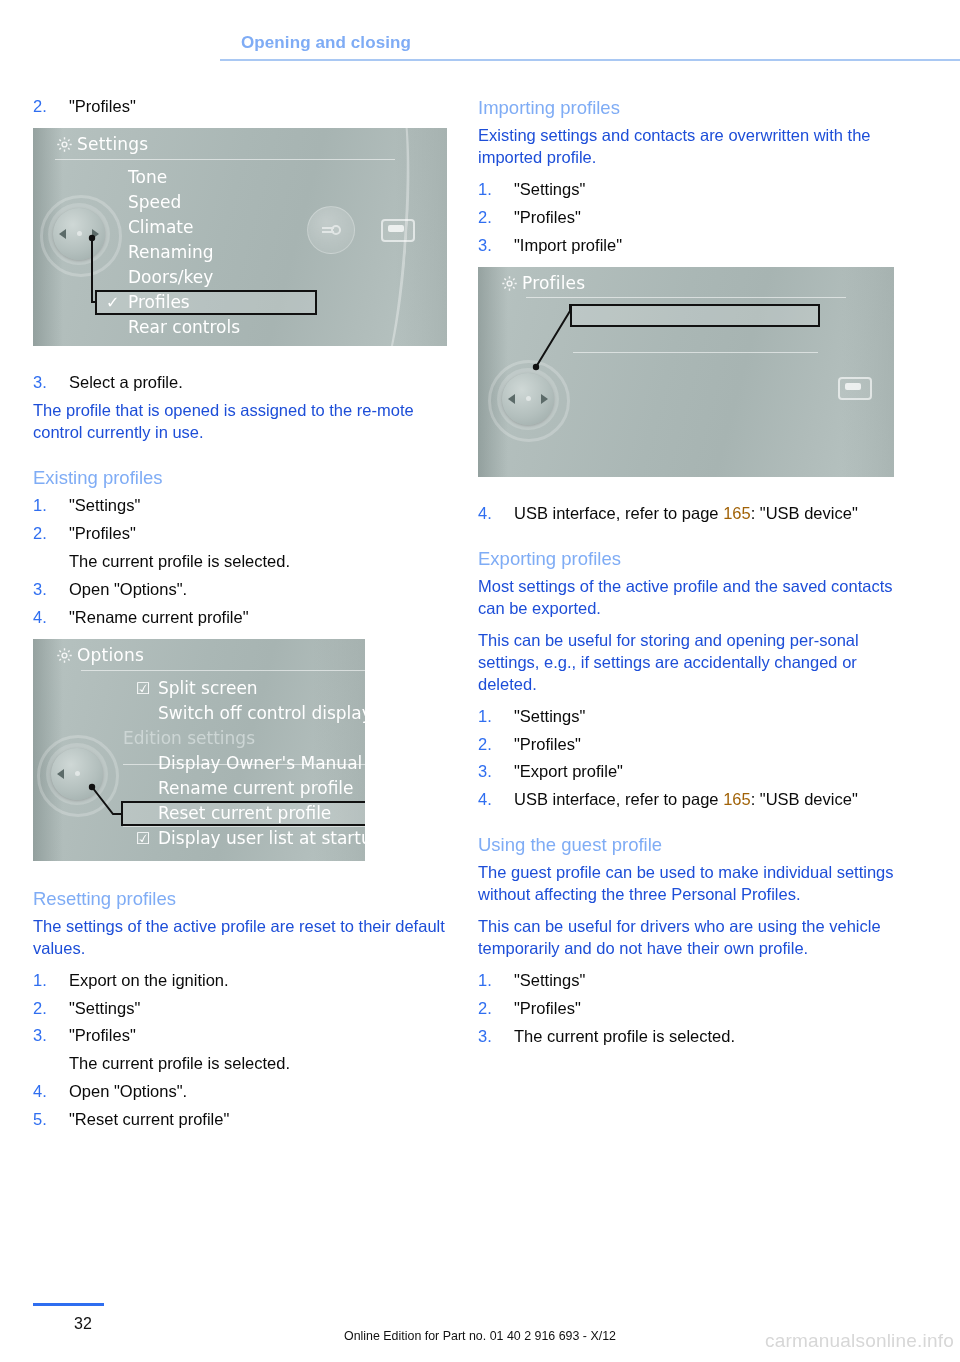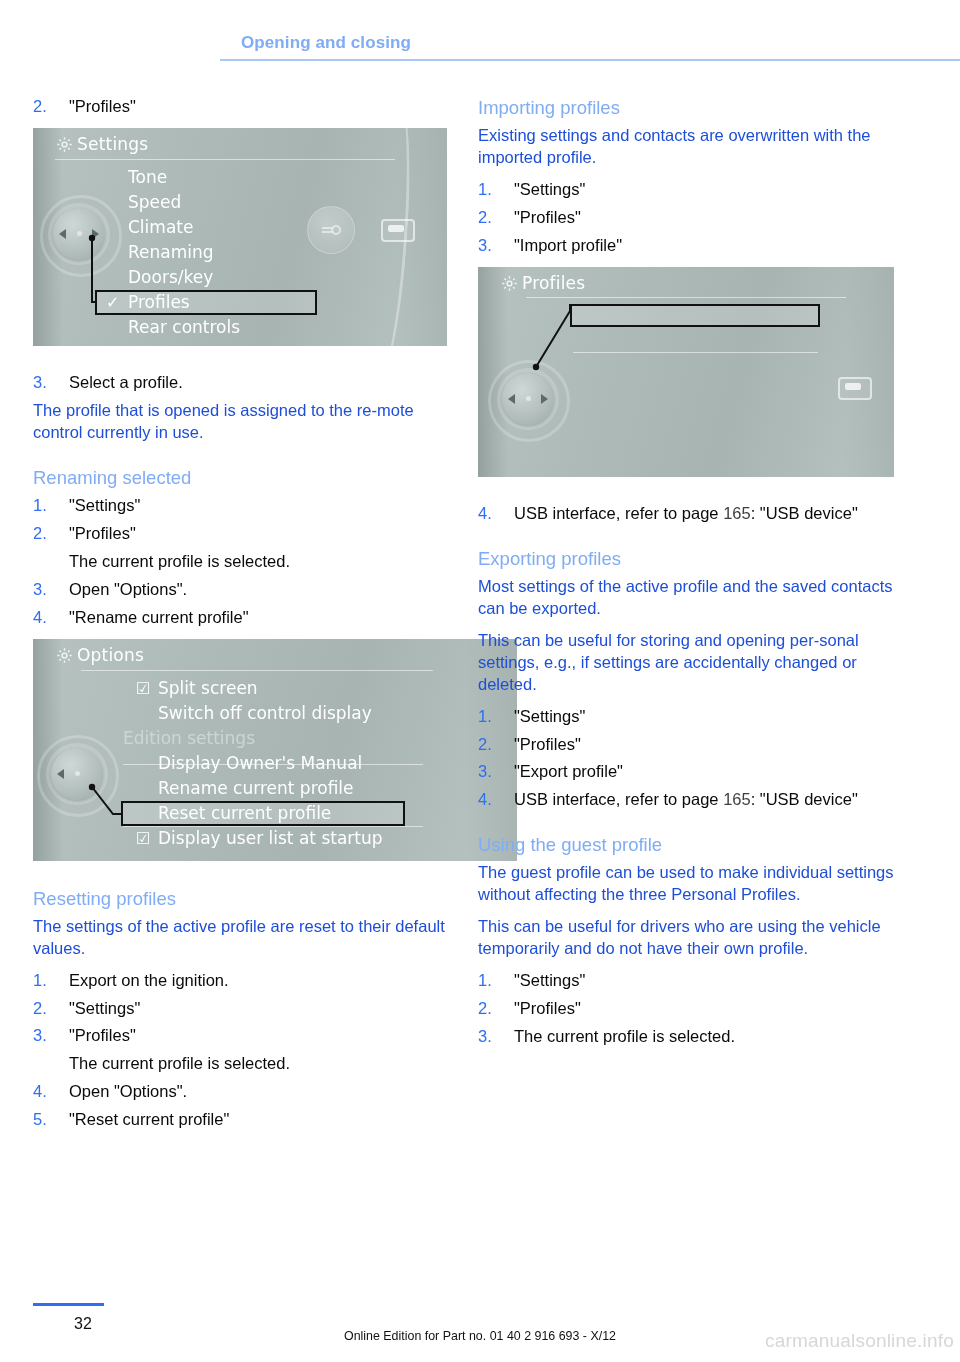"Renaming selected" div.h2 { text: Renaming selected -> Existing profiles }
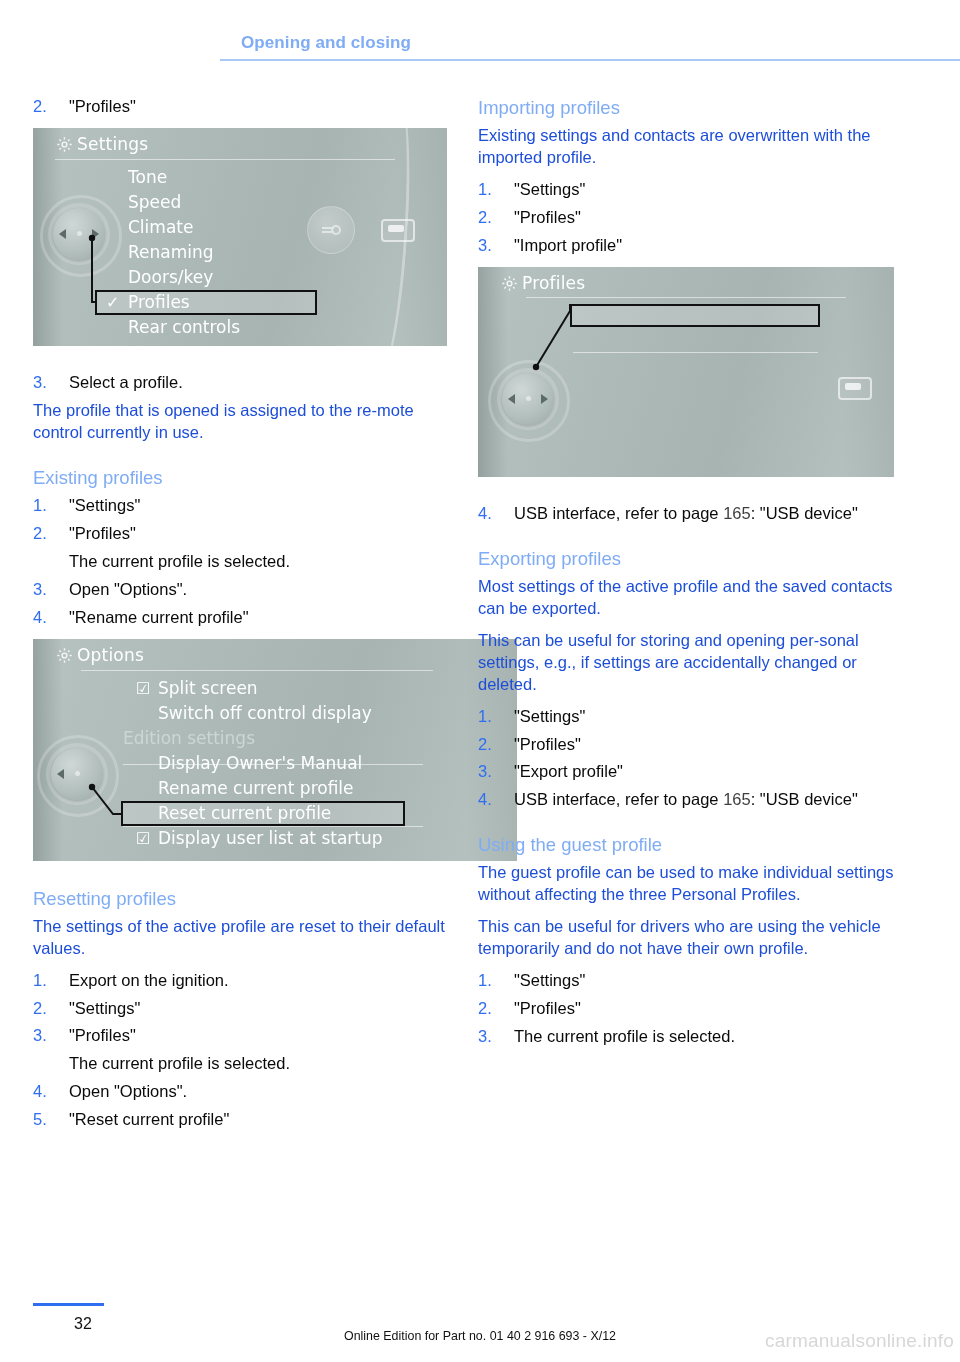"165" .pgref { color: #404040 -> #a16207 }
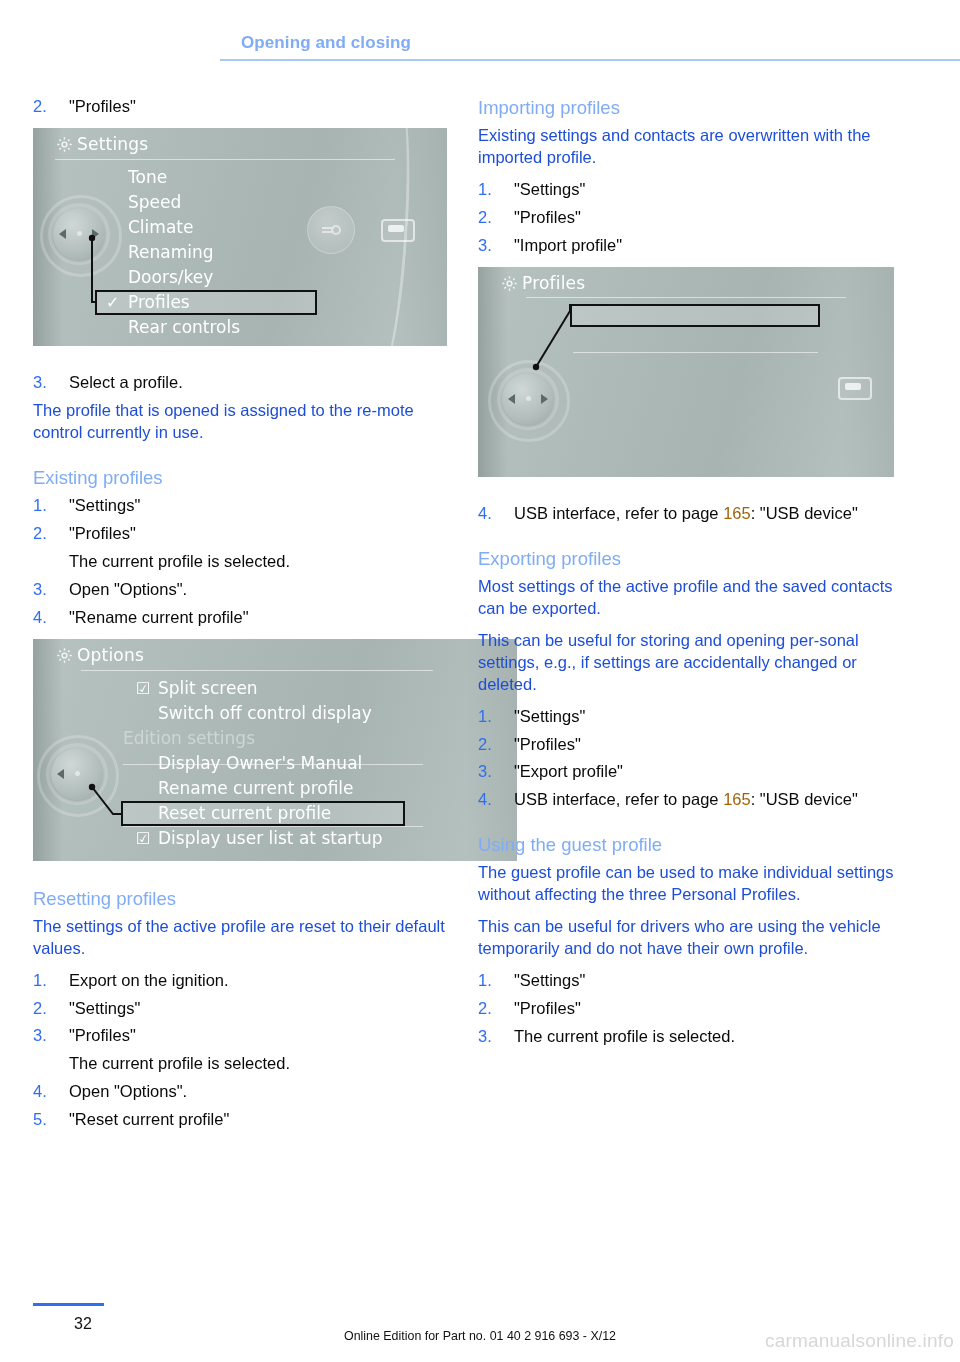"Options" .idrive.screen2 { width: 484px -> 332px }
